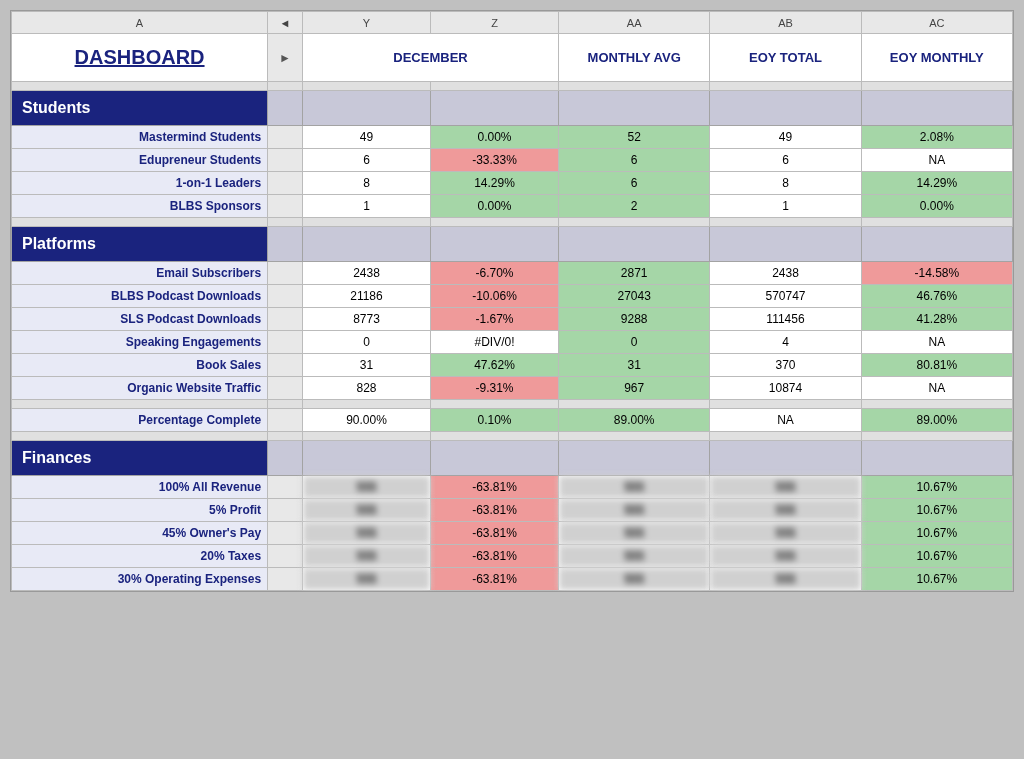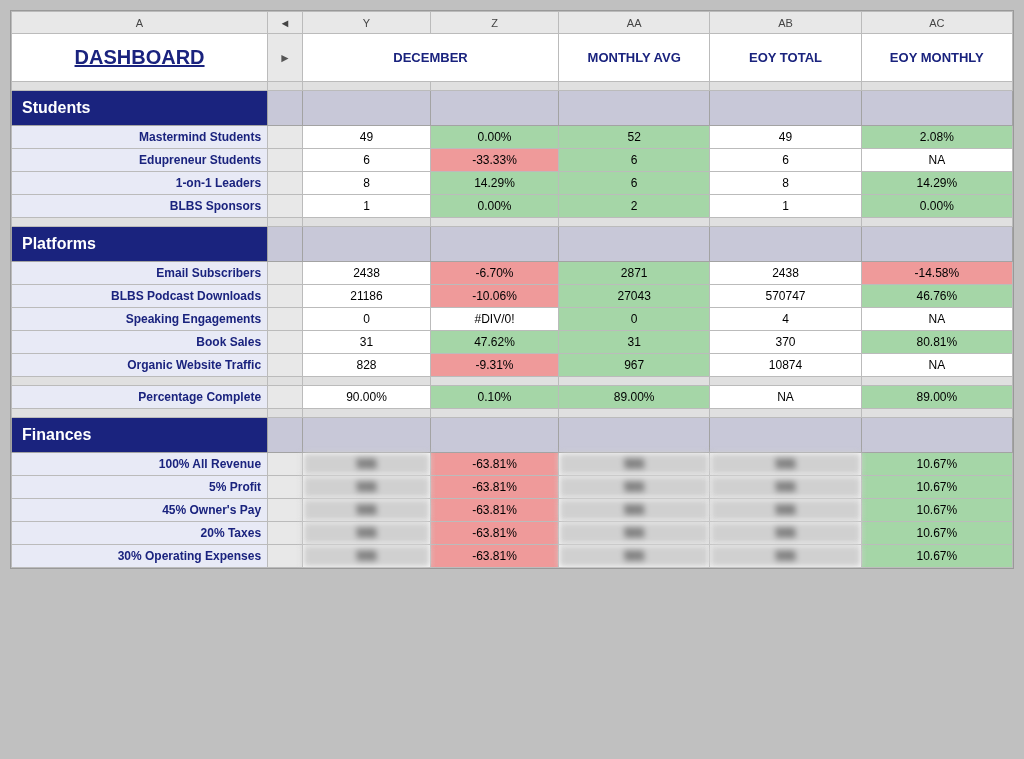"SLS Podcast Downloads" tr.data-row { html: none -> <tr> <td>SLS Podcast Downloads</td> <td></td> <td>8773</td> <td>-1.67%</td> <td>9288</td> <td>111456</td> <td>41.28%</td> </tr> }
